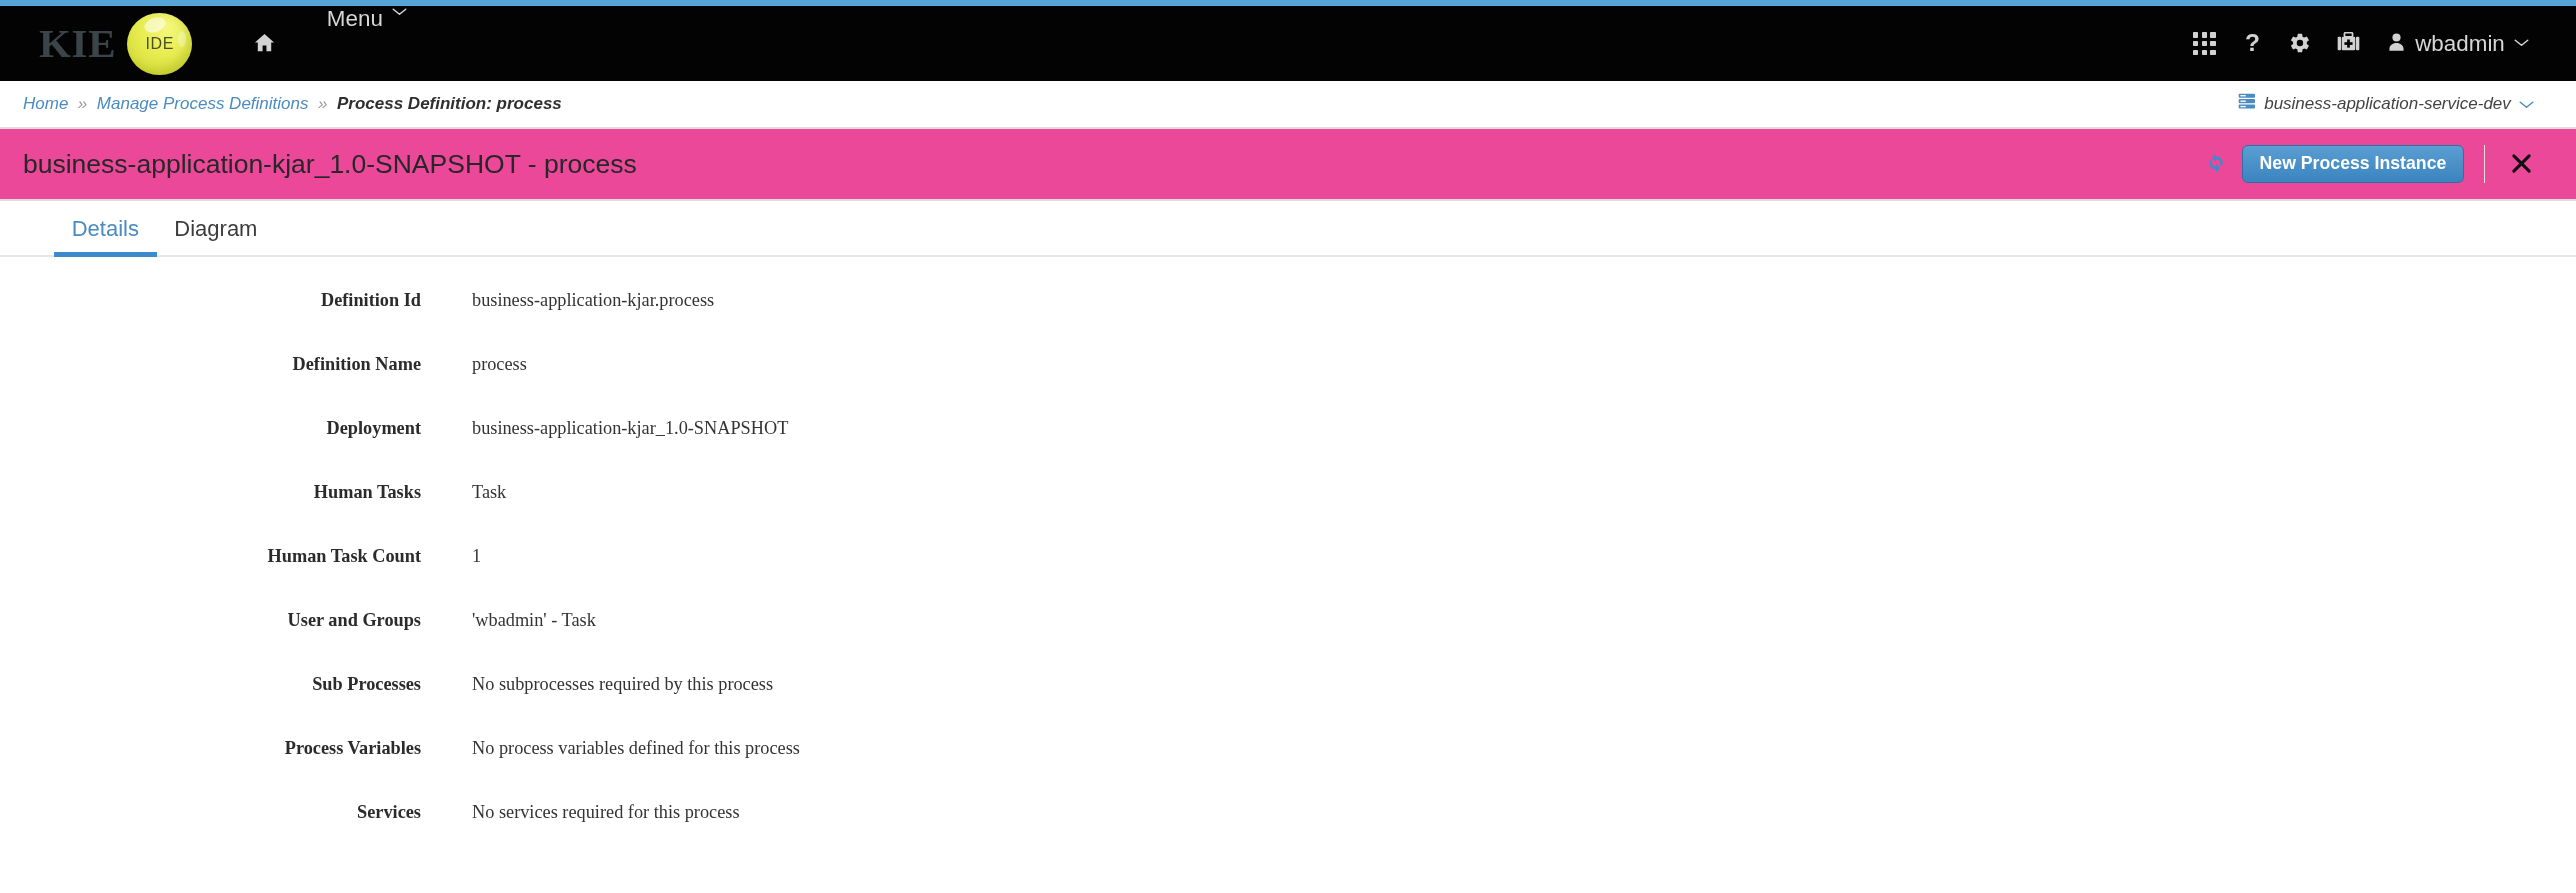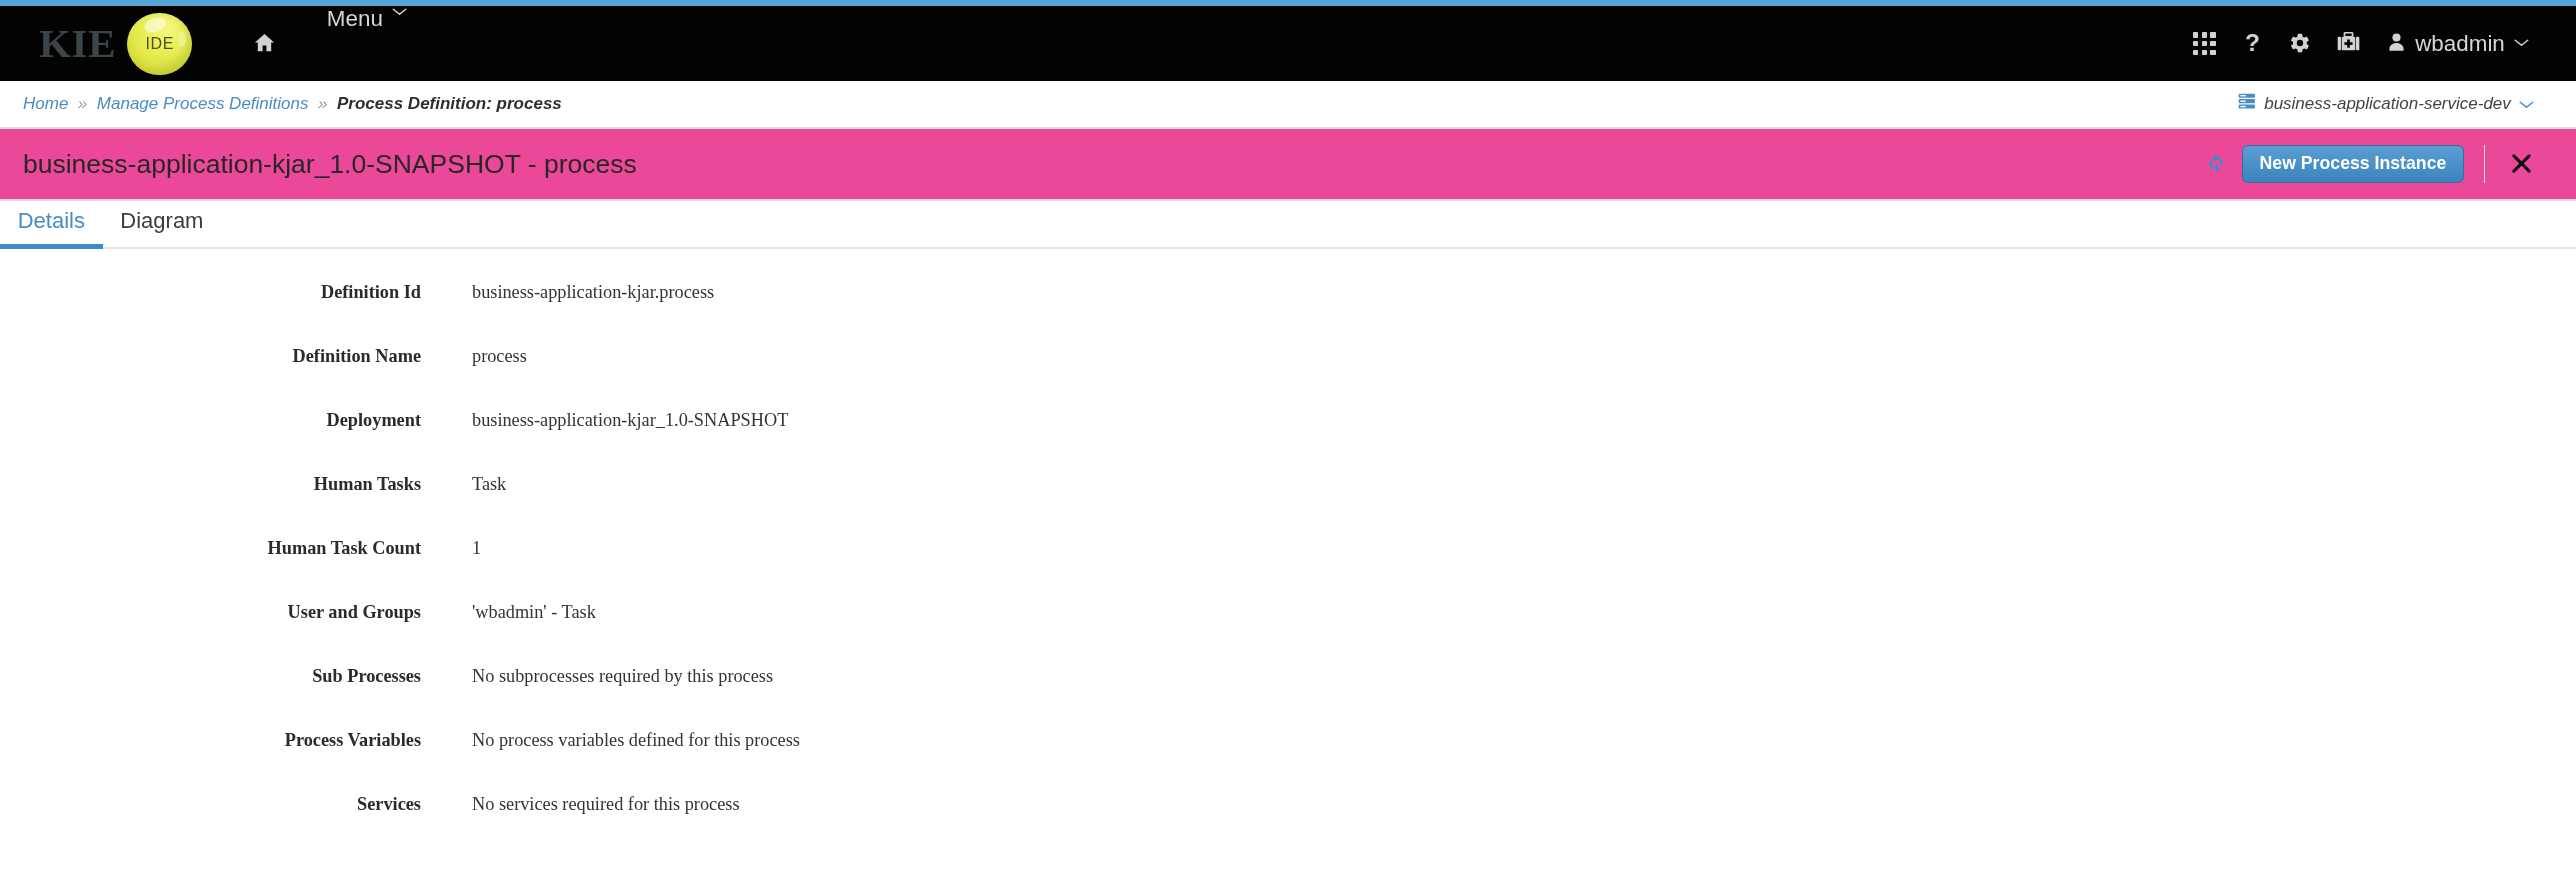"Details" .tabs-row { height: 48px -> 56px; padding-left: none -> 54px }
